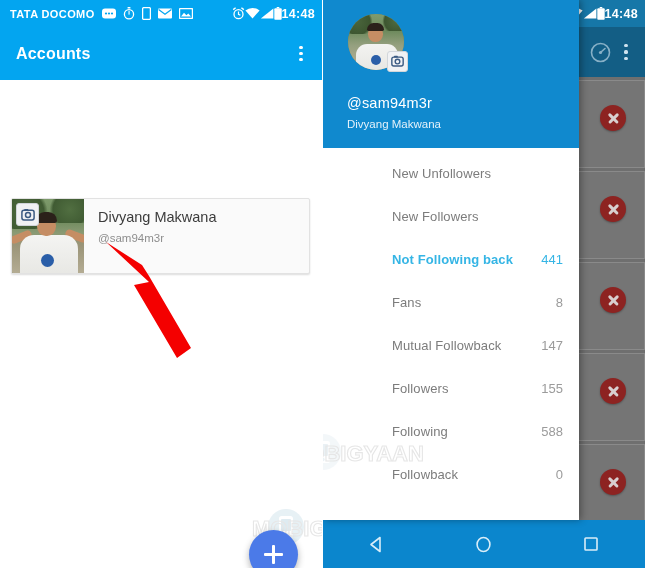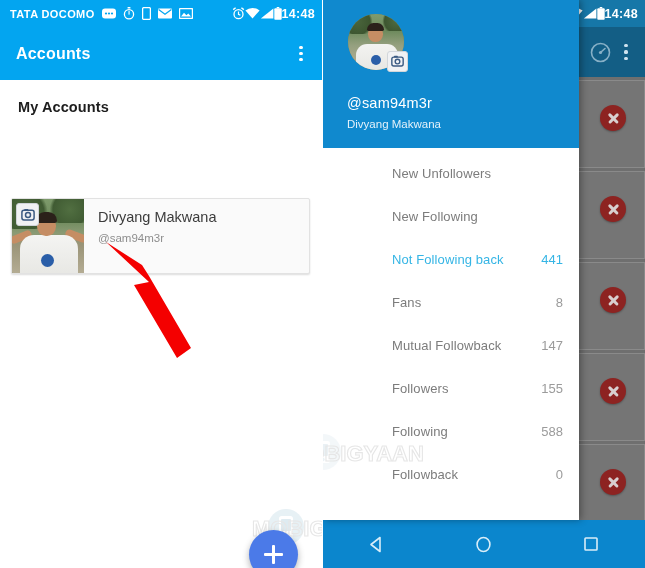"My Accounts" div.section-title { html: <div>My Accounts</div> -> none }
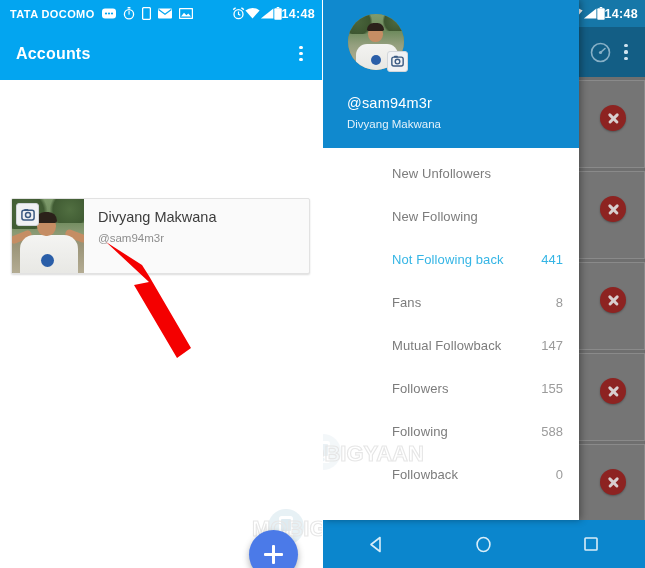"New Following" span.d-label { text: Following -> Followers }
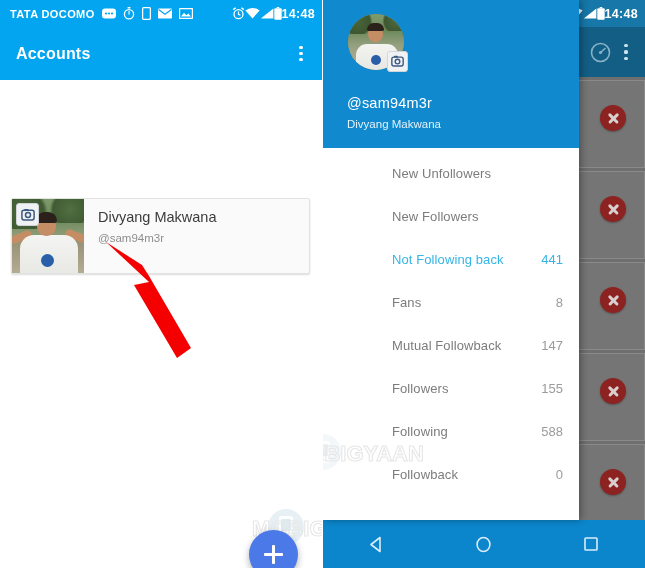"Not Following back" .d-item.active .d-label { font-weight: normal -> bold }
